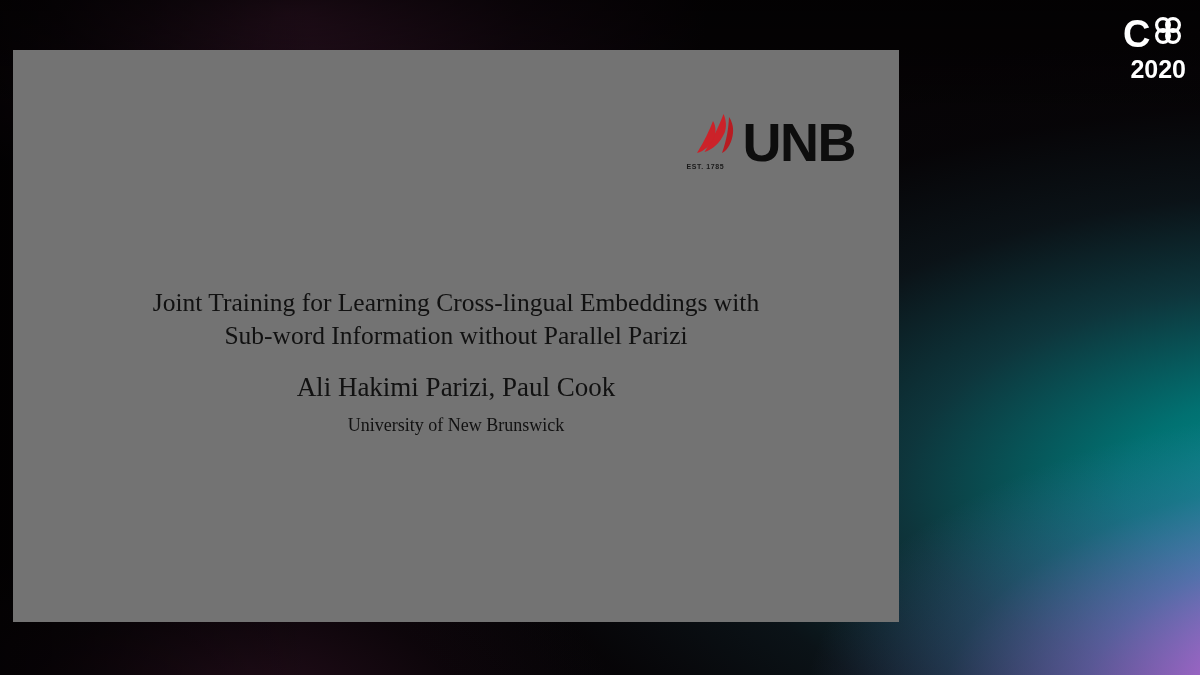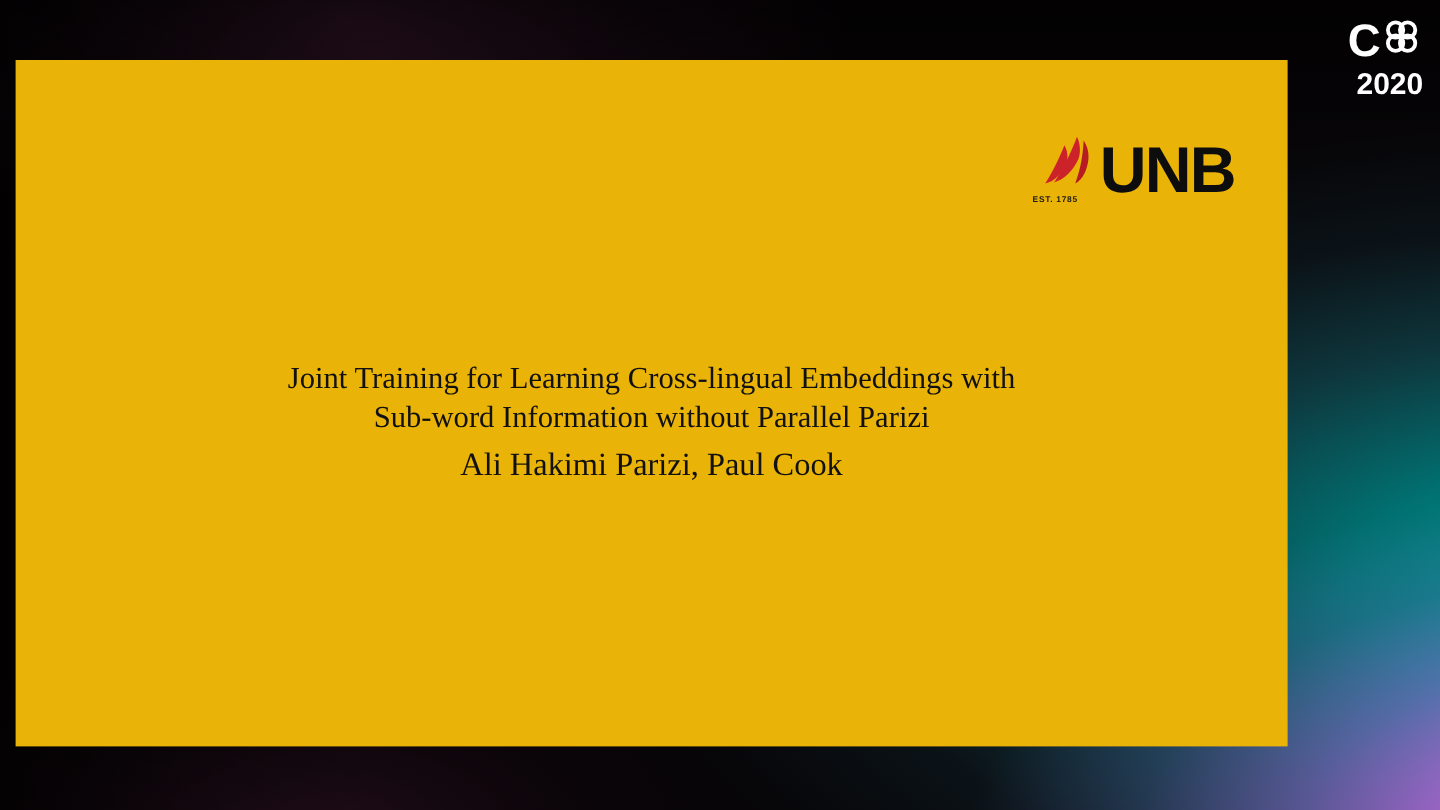"UNB" #slide { background: #eab308 -> #737373; width: 1060px -> 886px }
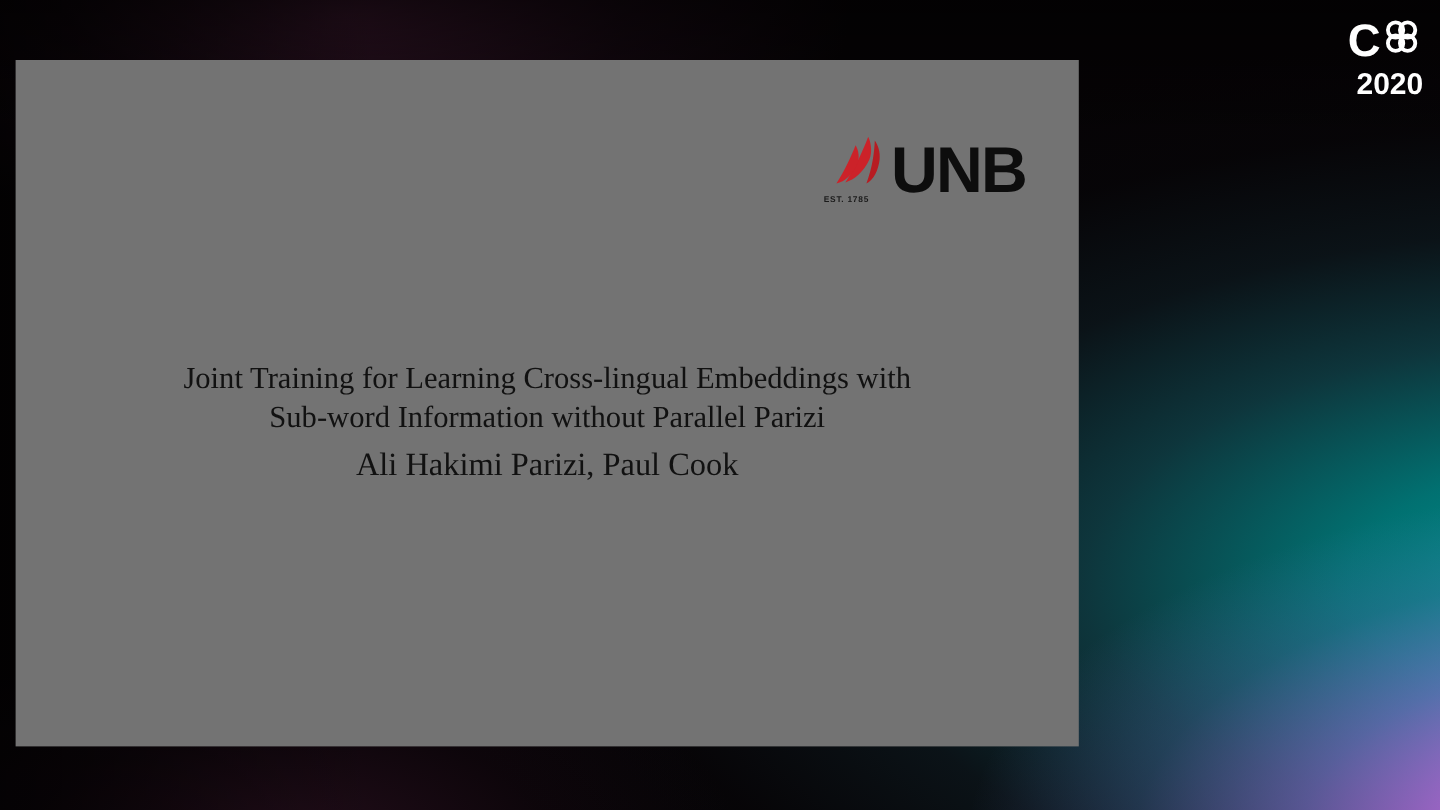"Joint Training for Learning" #slide-title { margin-top: 12px -> none }
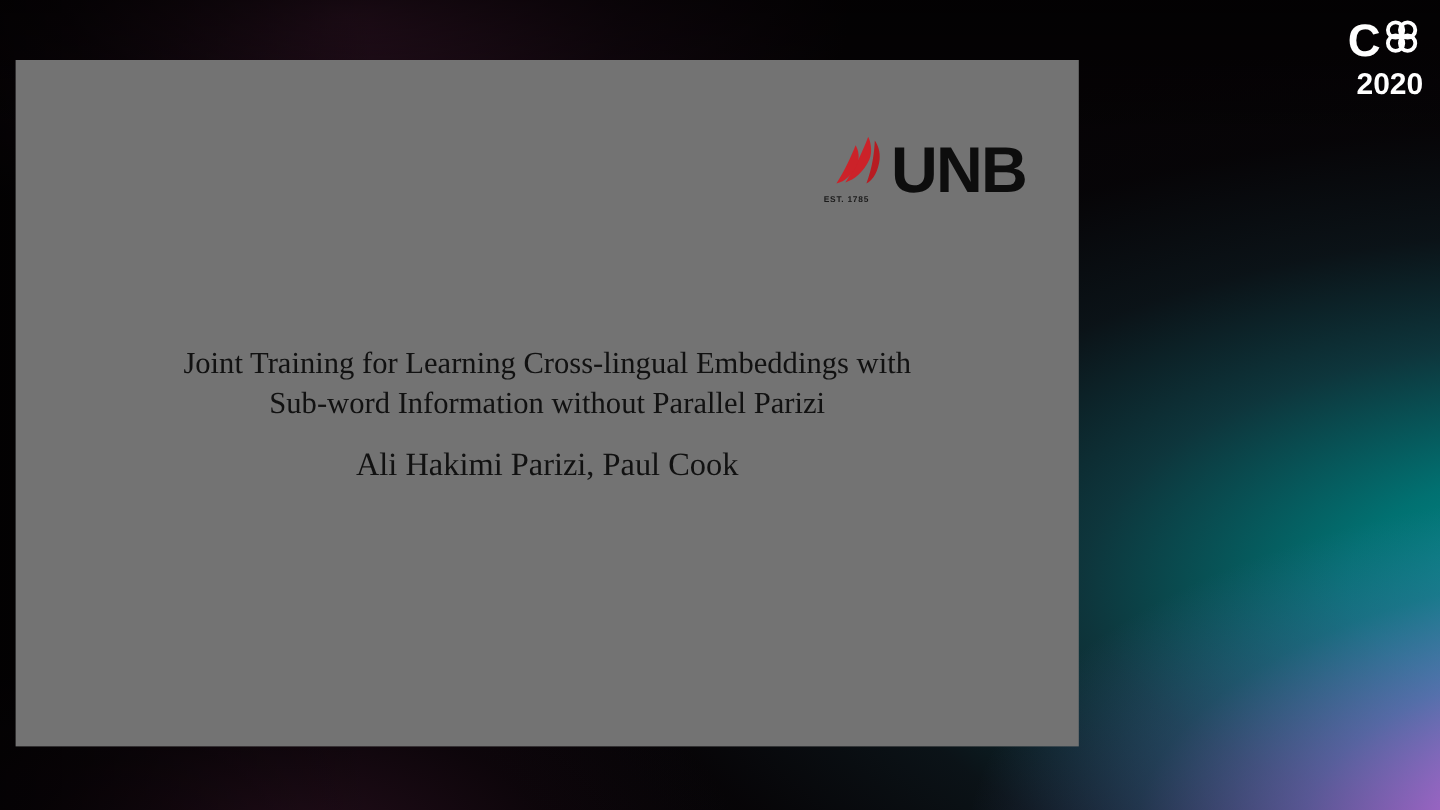"University of New Brunswick" div { html: none -> <div>University of New Brunswick</div> }
